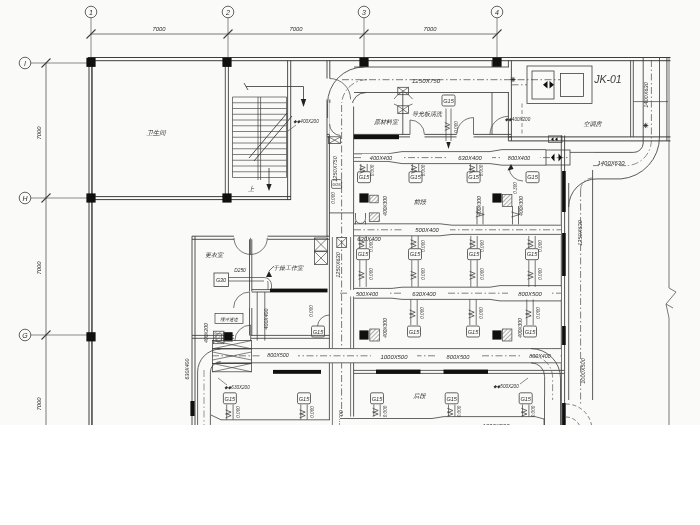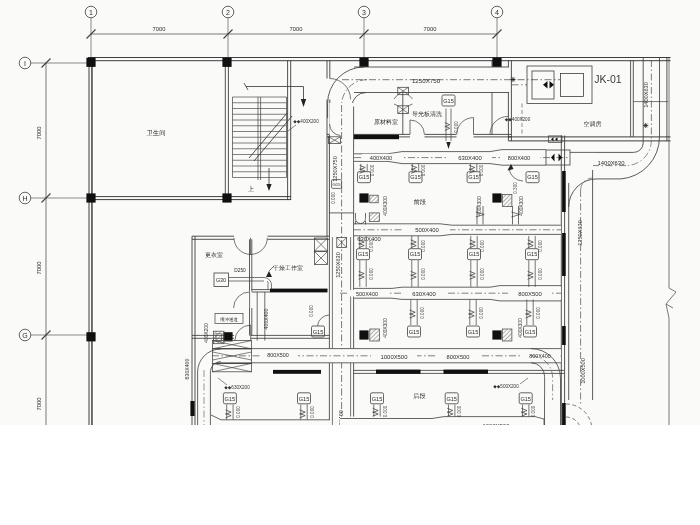"JK-01" #cv { font-style: none -> italic }
